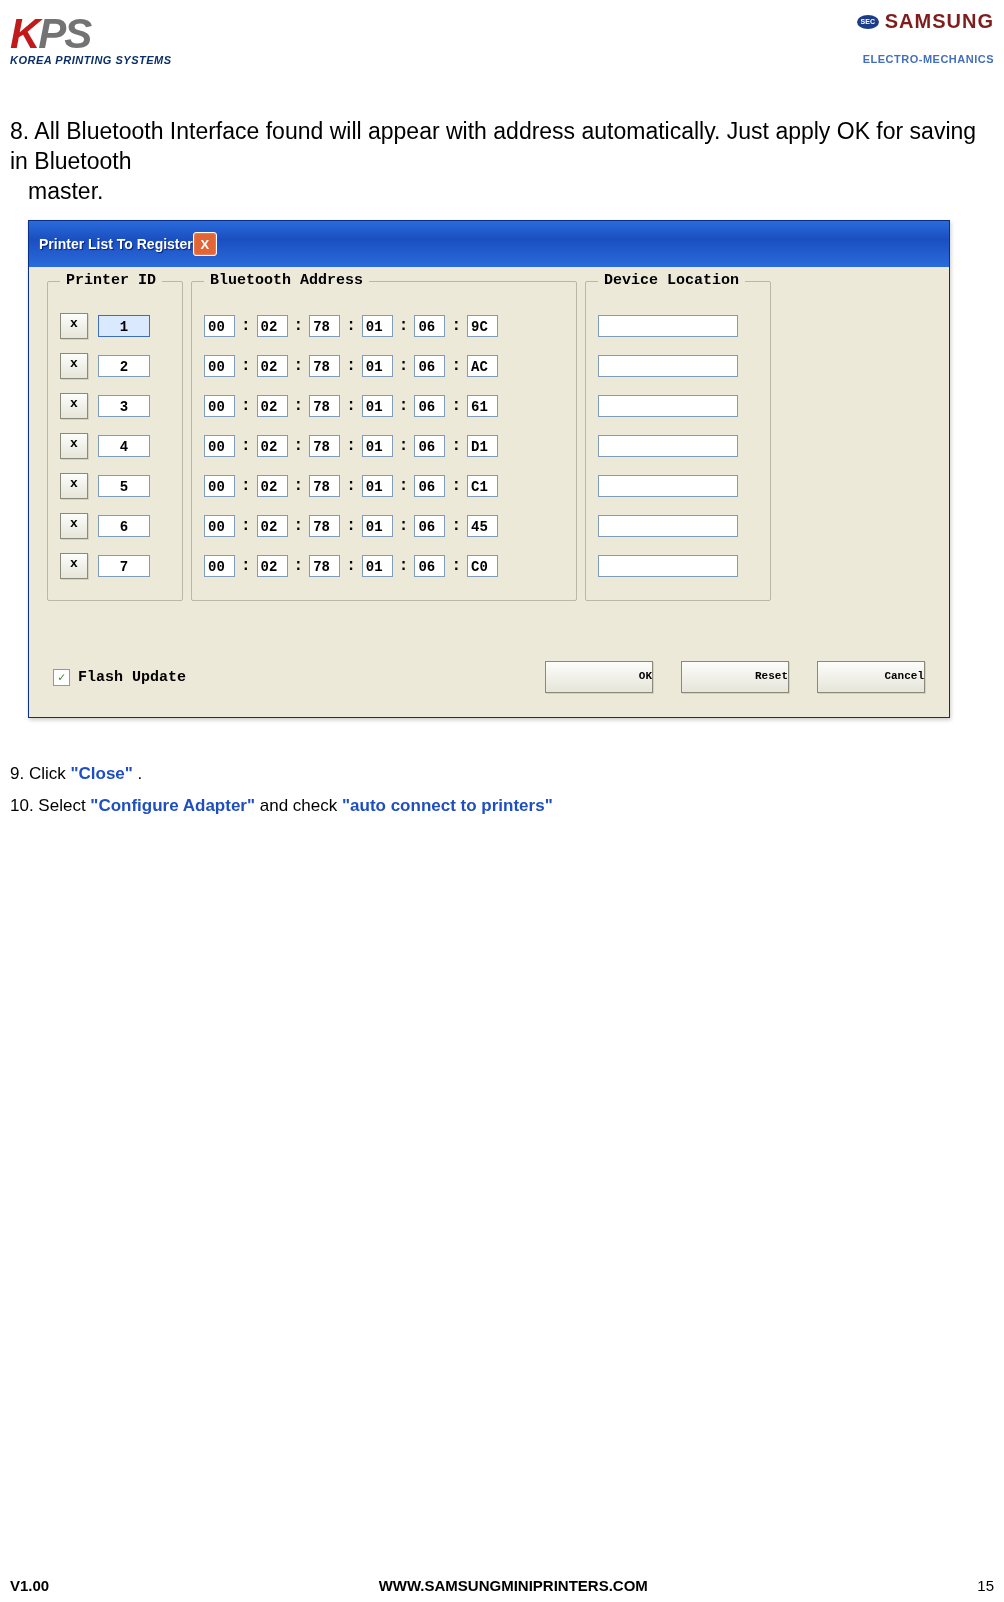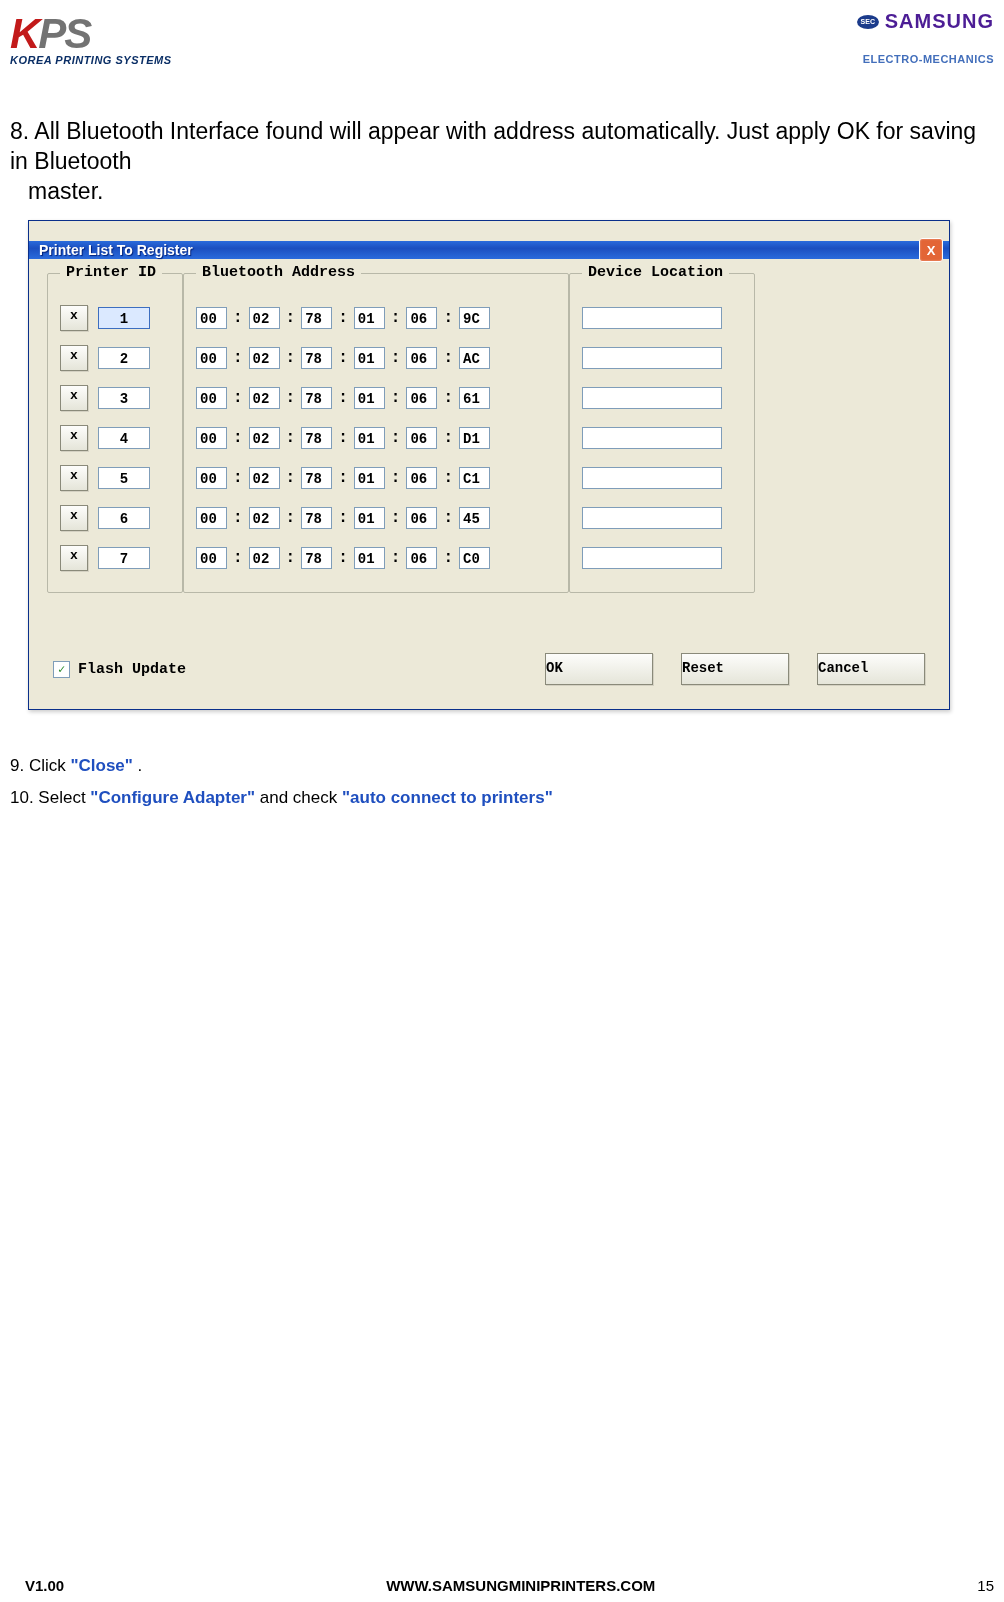"SAMSUNG" .samsung-text { color: #4c1d95 -> #7f1d1d }
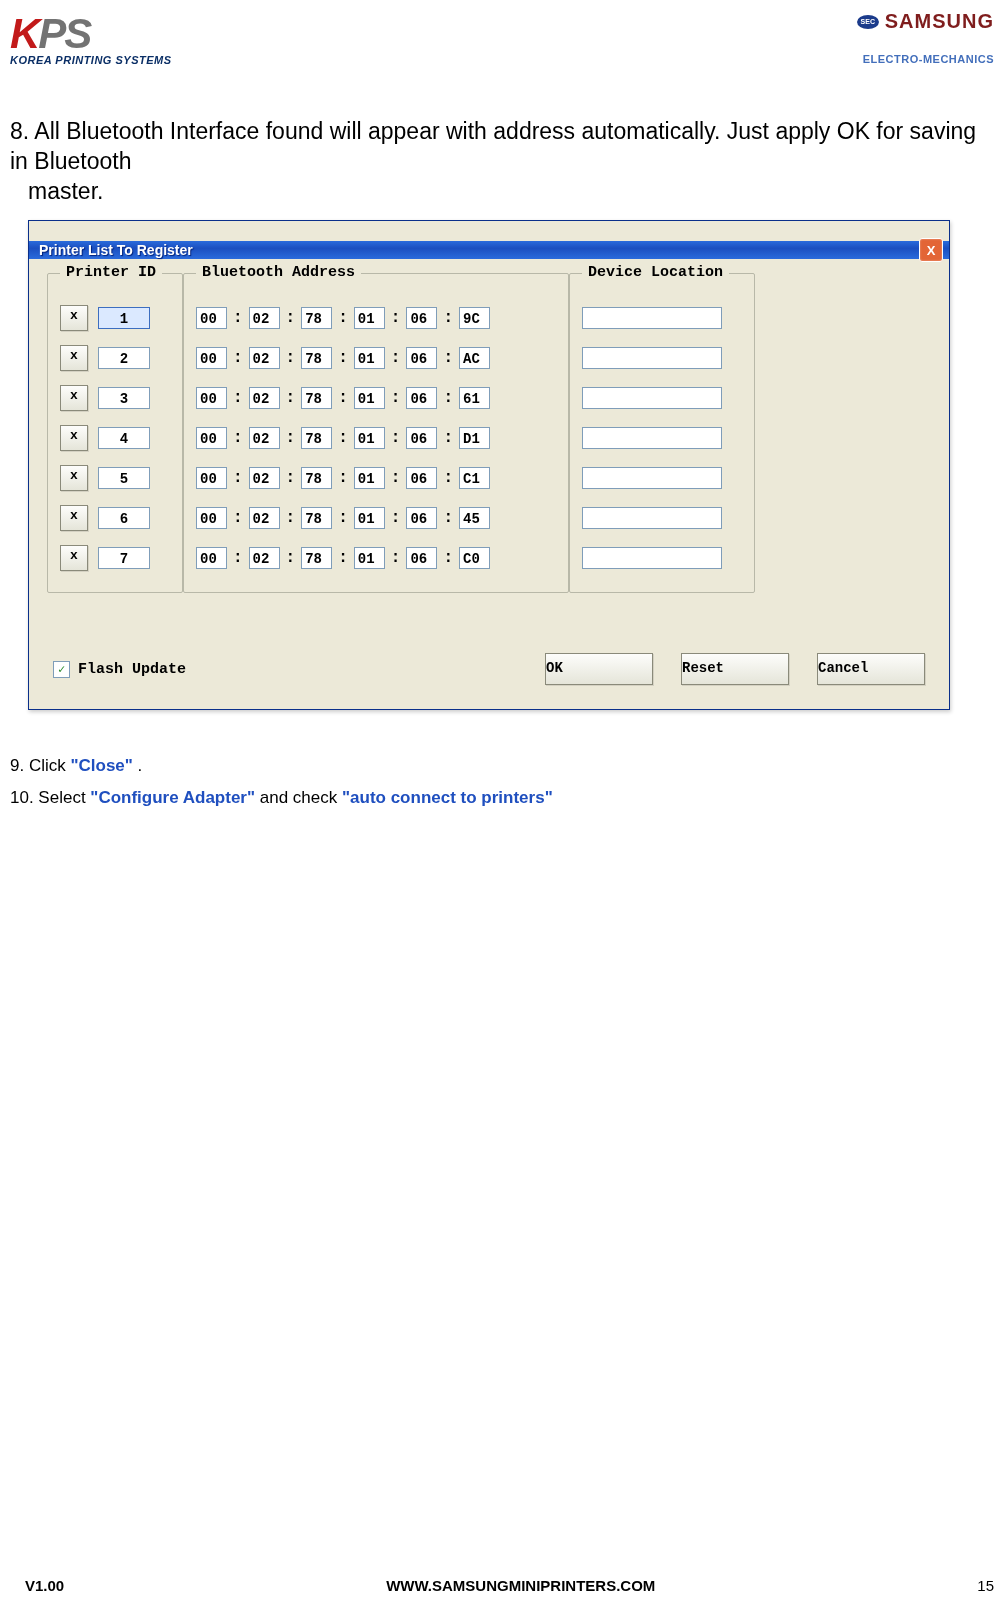"Printer List To Register" .titlebar { height: 18px -> 46px; justify-content: space-between -> none; margin-top: 20px -> none }
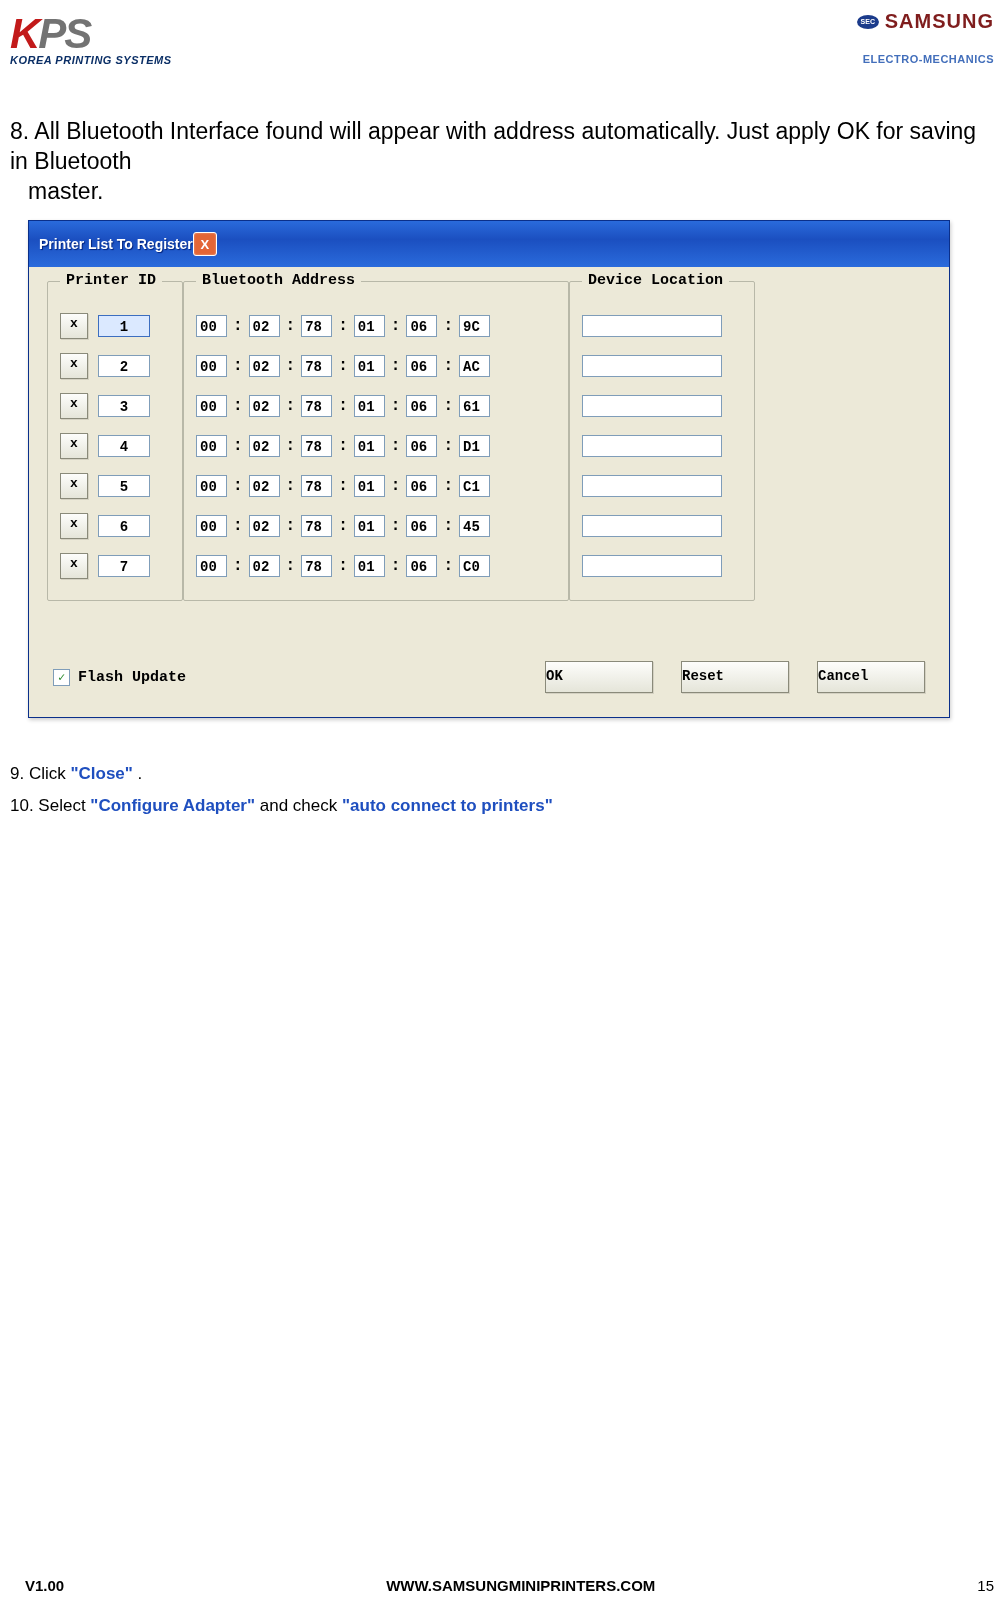"Printer ID" .groups-row { gap: none -> 8px }
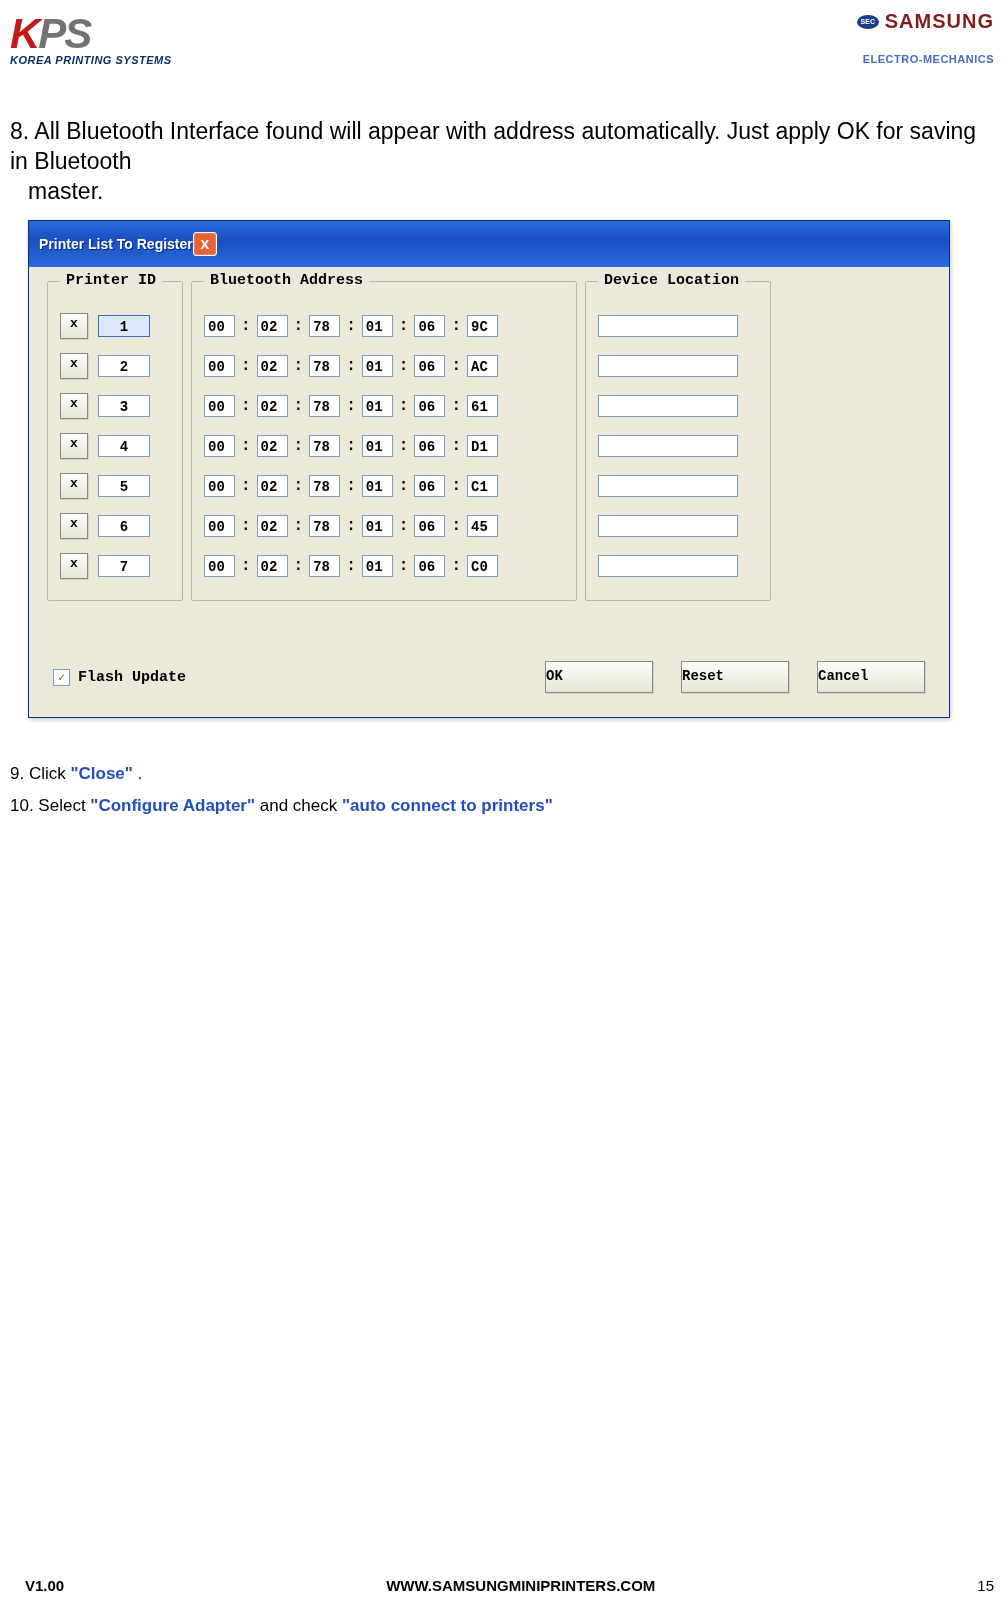"OK" .win-btn { font-size: 14px -> 11px; text-align: left -> right }
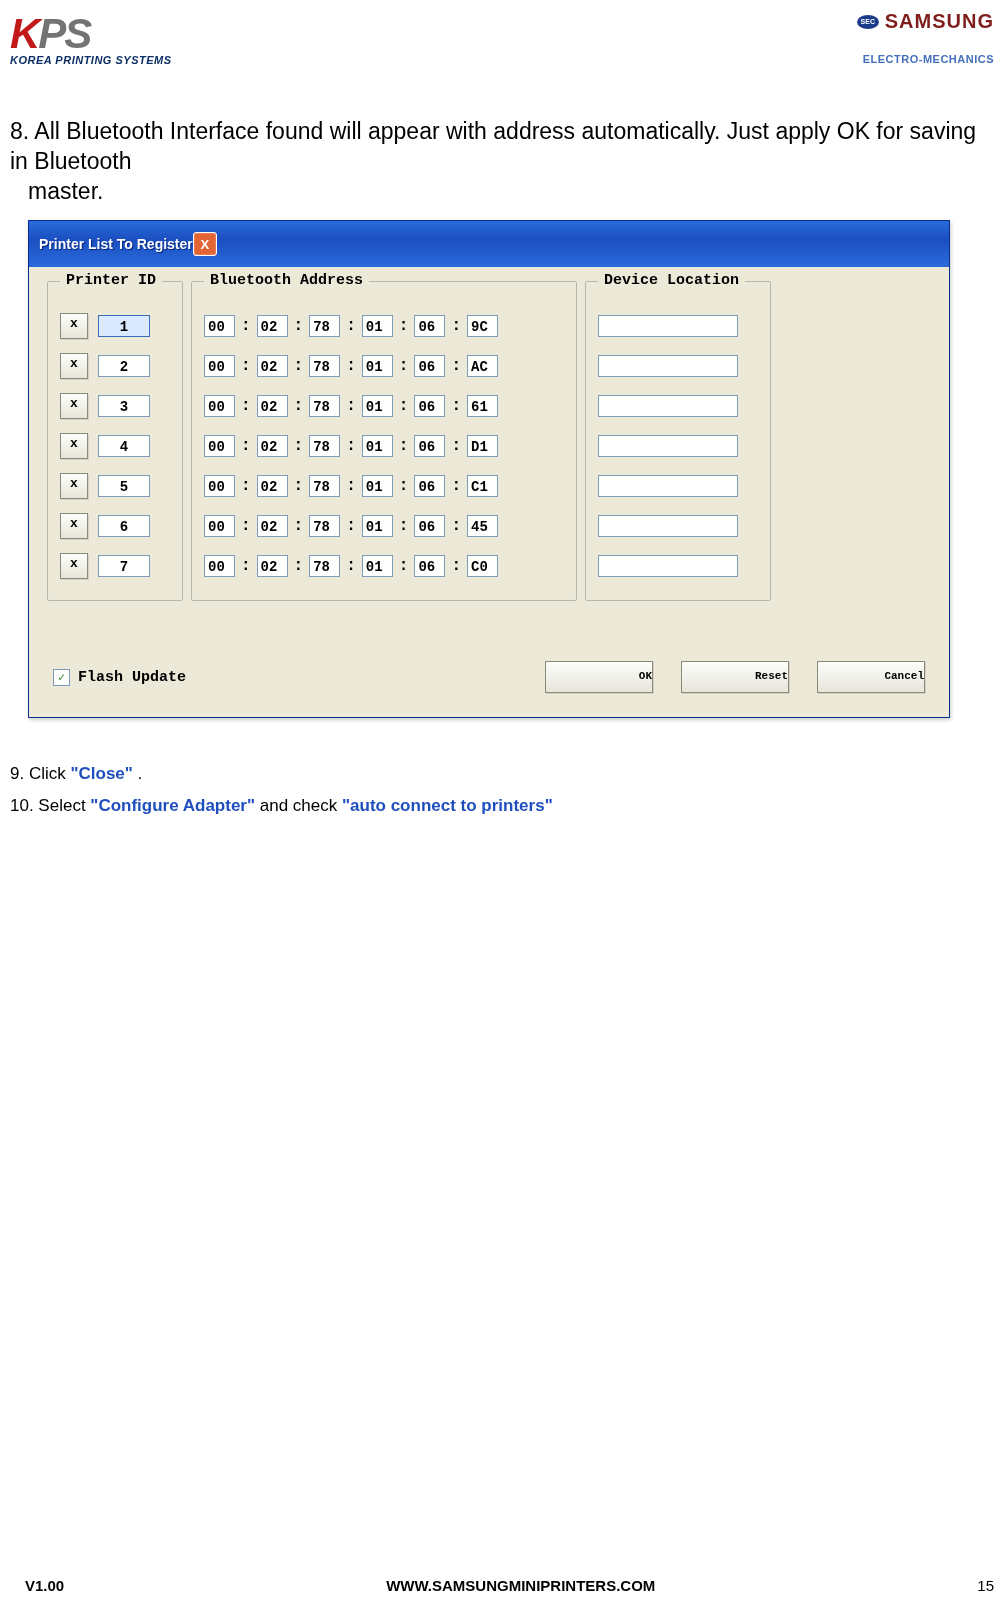"V1.00" .footer { margin-left: 15px -> none }
